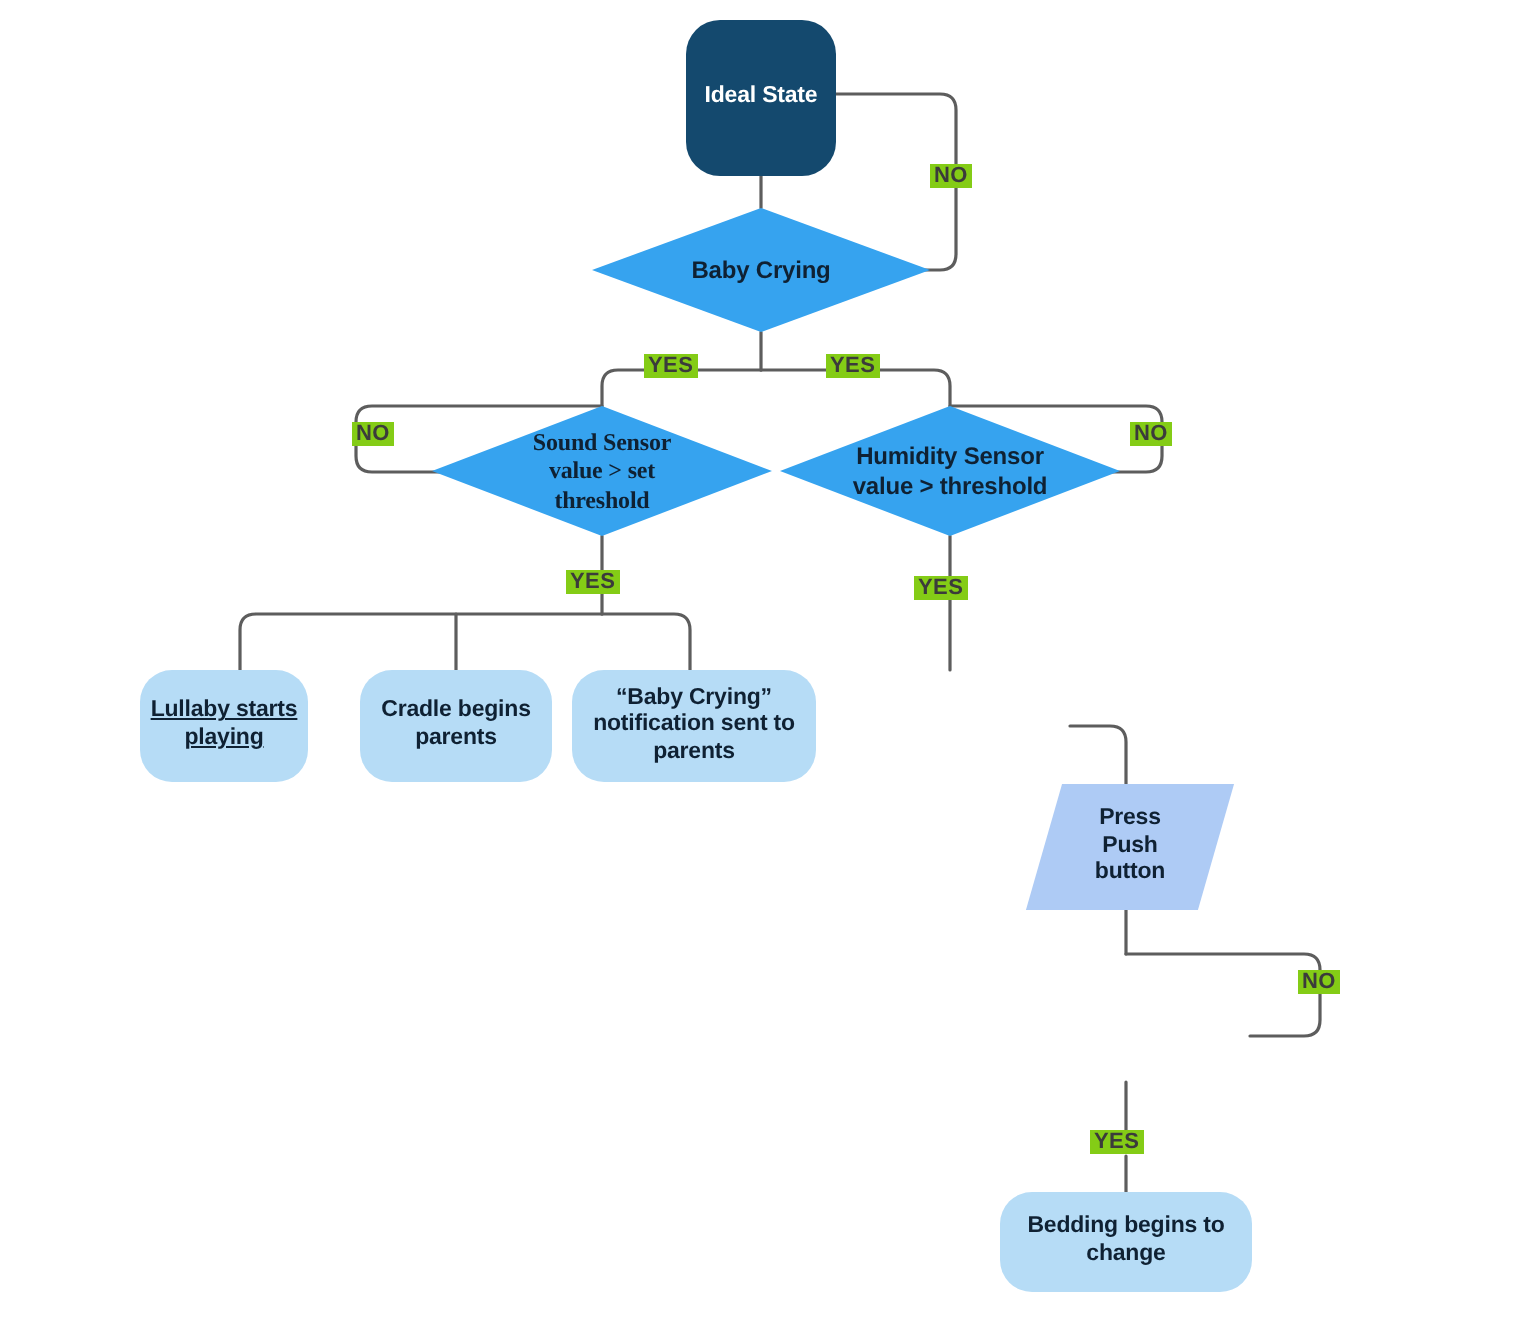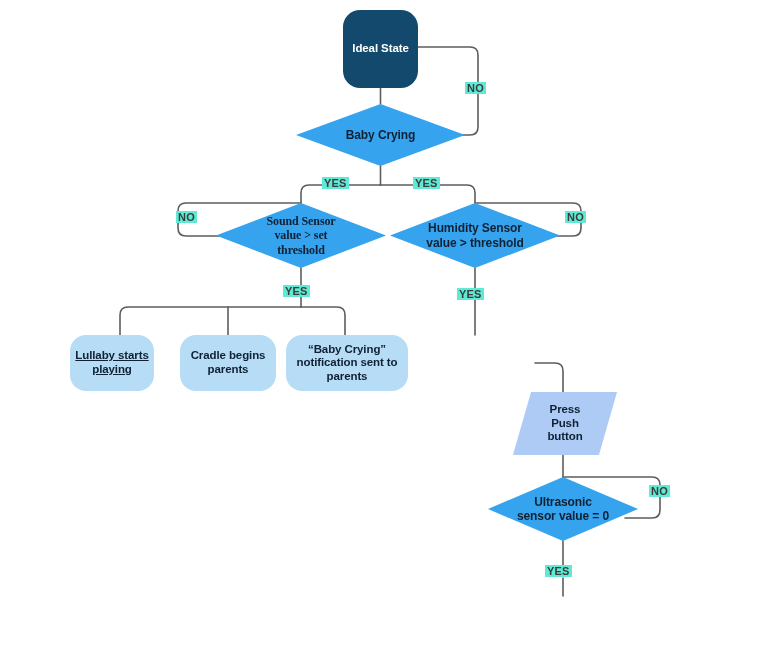"NO" .edge-label { background: #5eead4 -> #84cc16 }
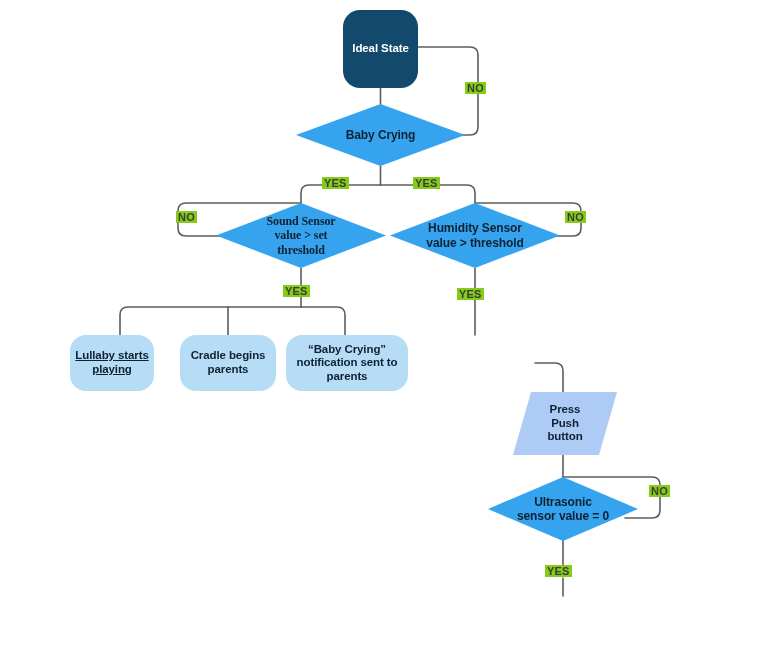"Ultrasonic" div.node { html: <div> <span></span> <span>Ultrasonic sensor value = 0</span> </div> -> none }
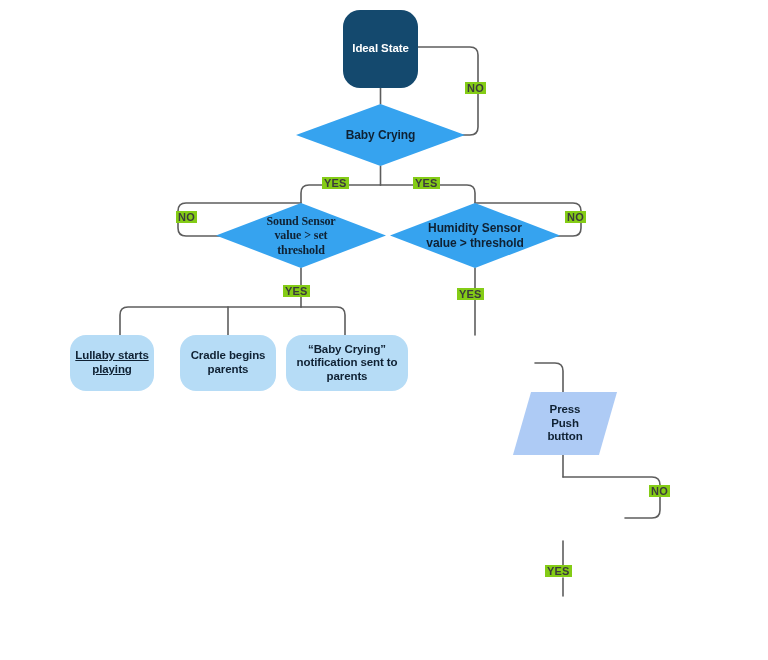"Bedding begins to" div.node { html: none -> <div> <span>Bedding begins to change</span> </div> }
